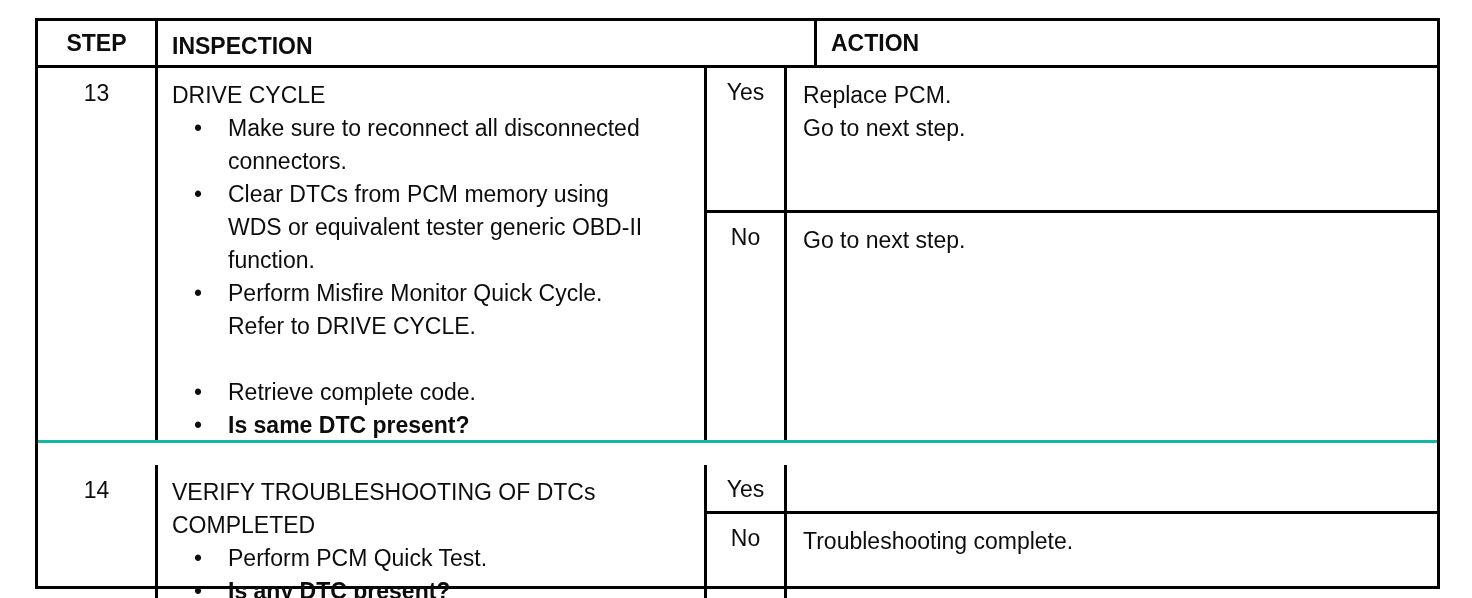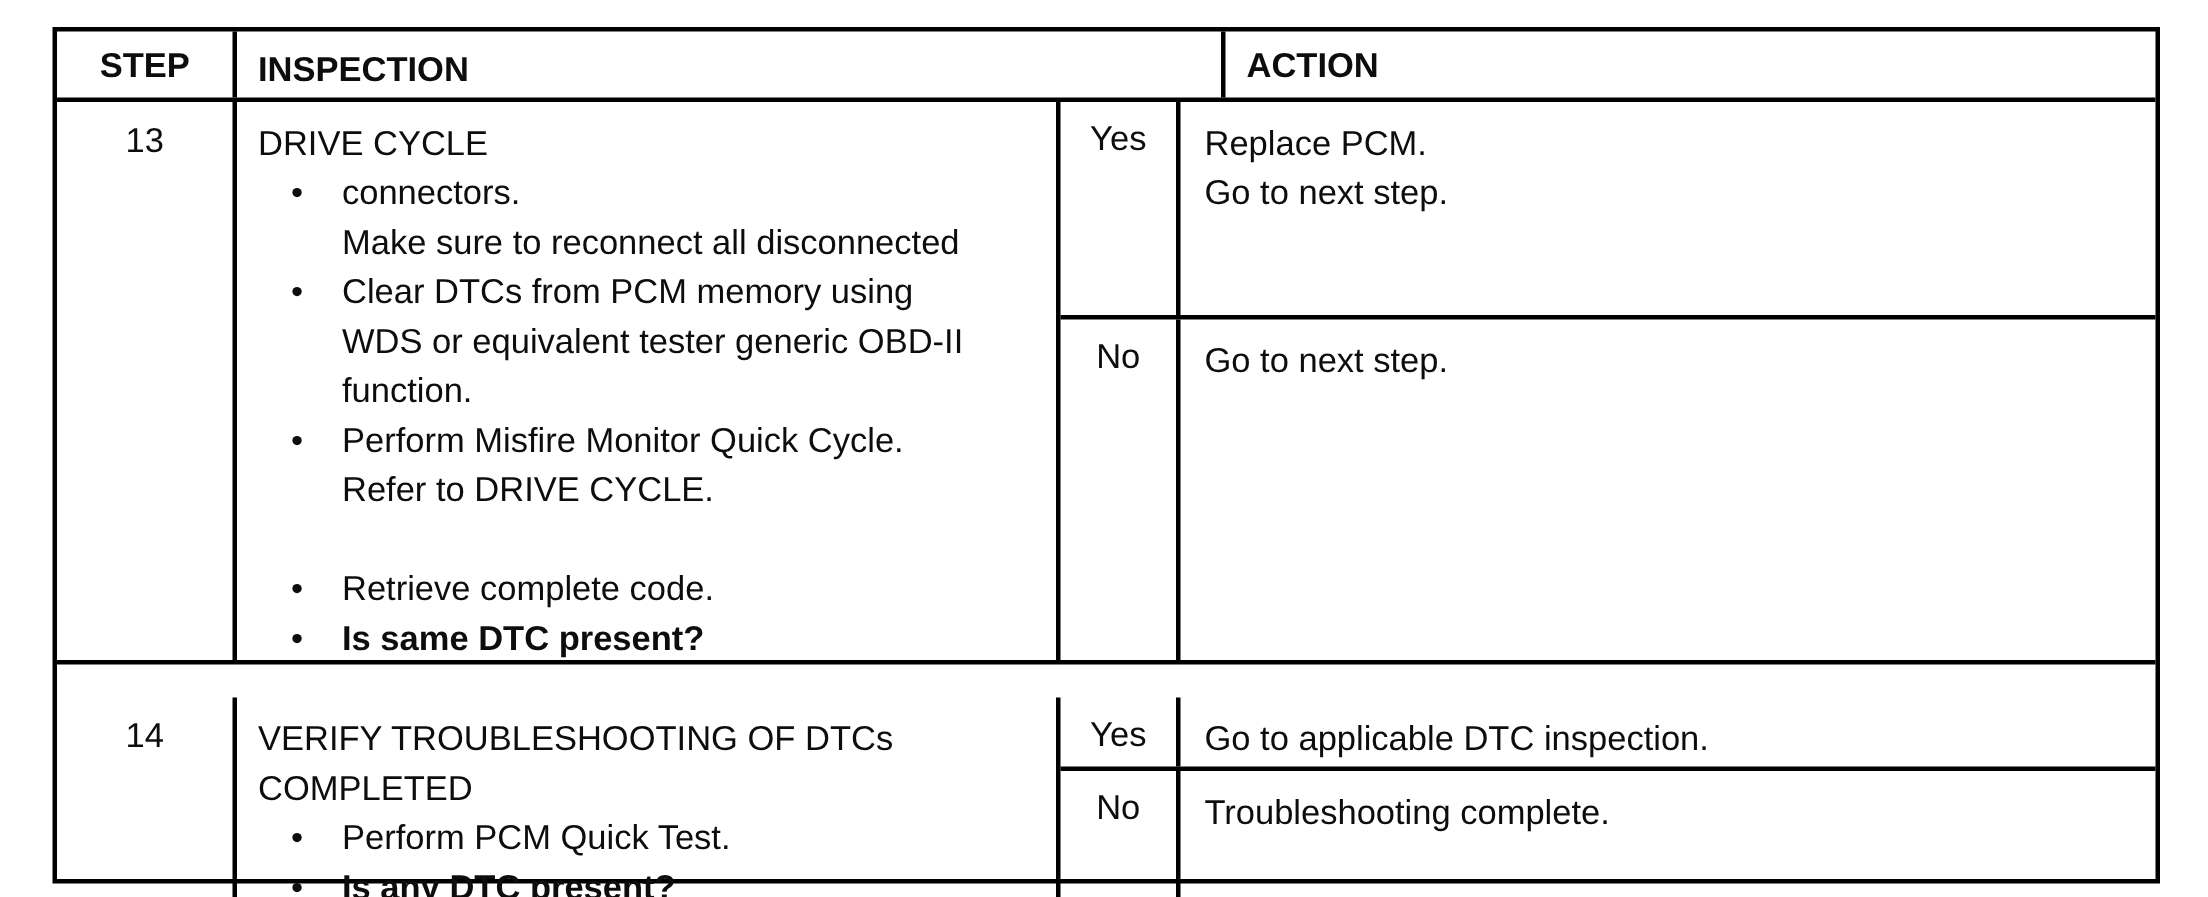"13" .row-13 { border-bottom: 3px solid #000000 -> 3px solid #14b8a6 }
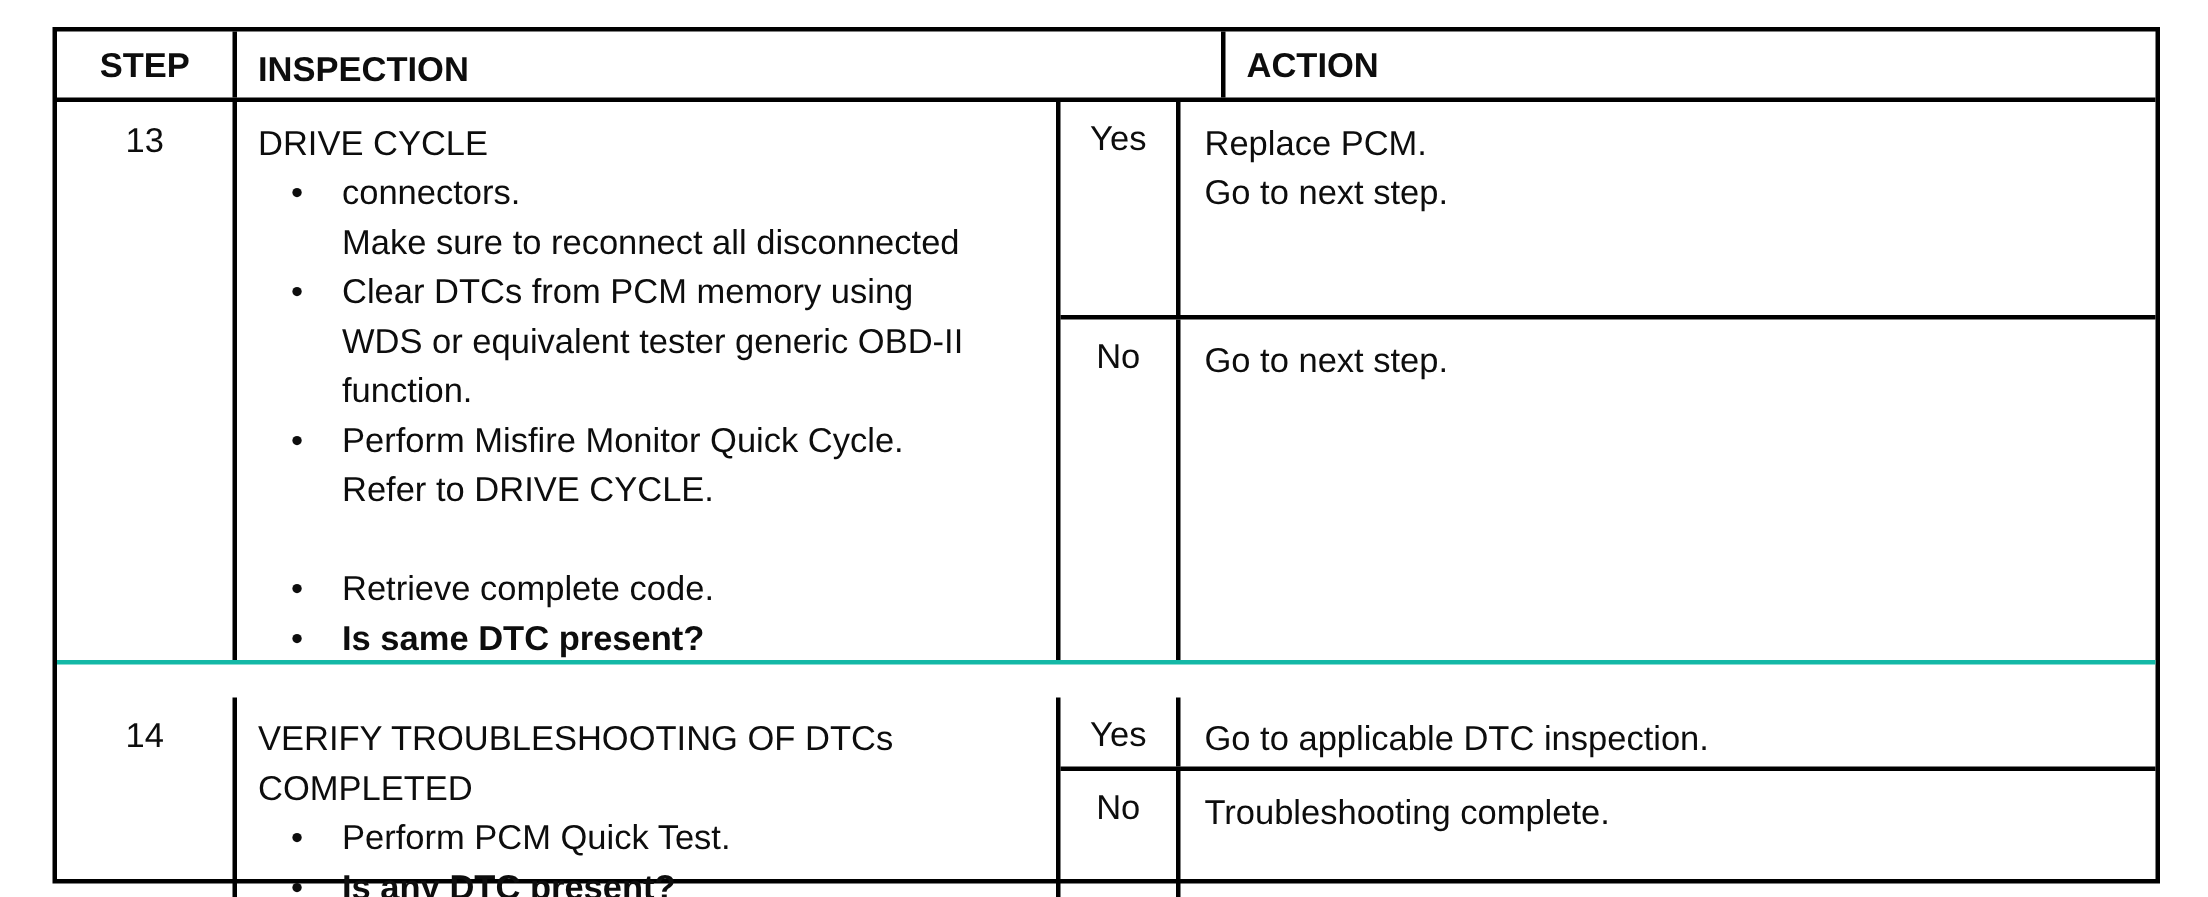"connectors." div { order: before "Make sure to reconnect all" -> after "Make sure to reconnect all" }
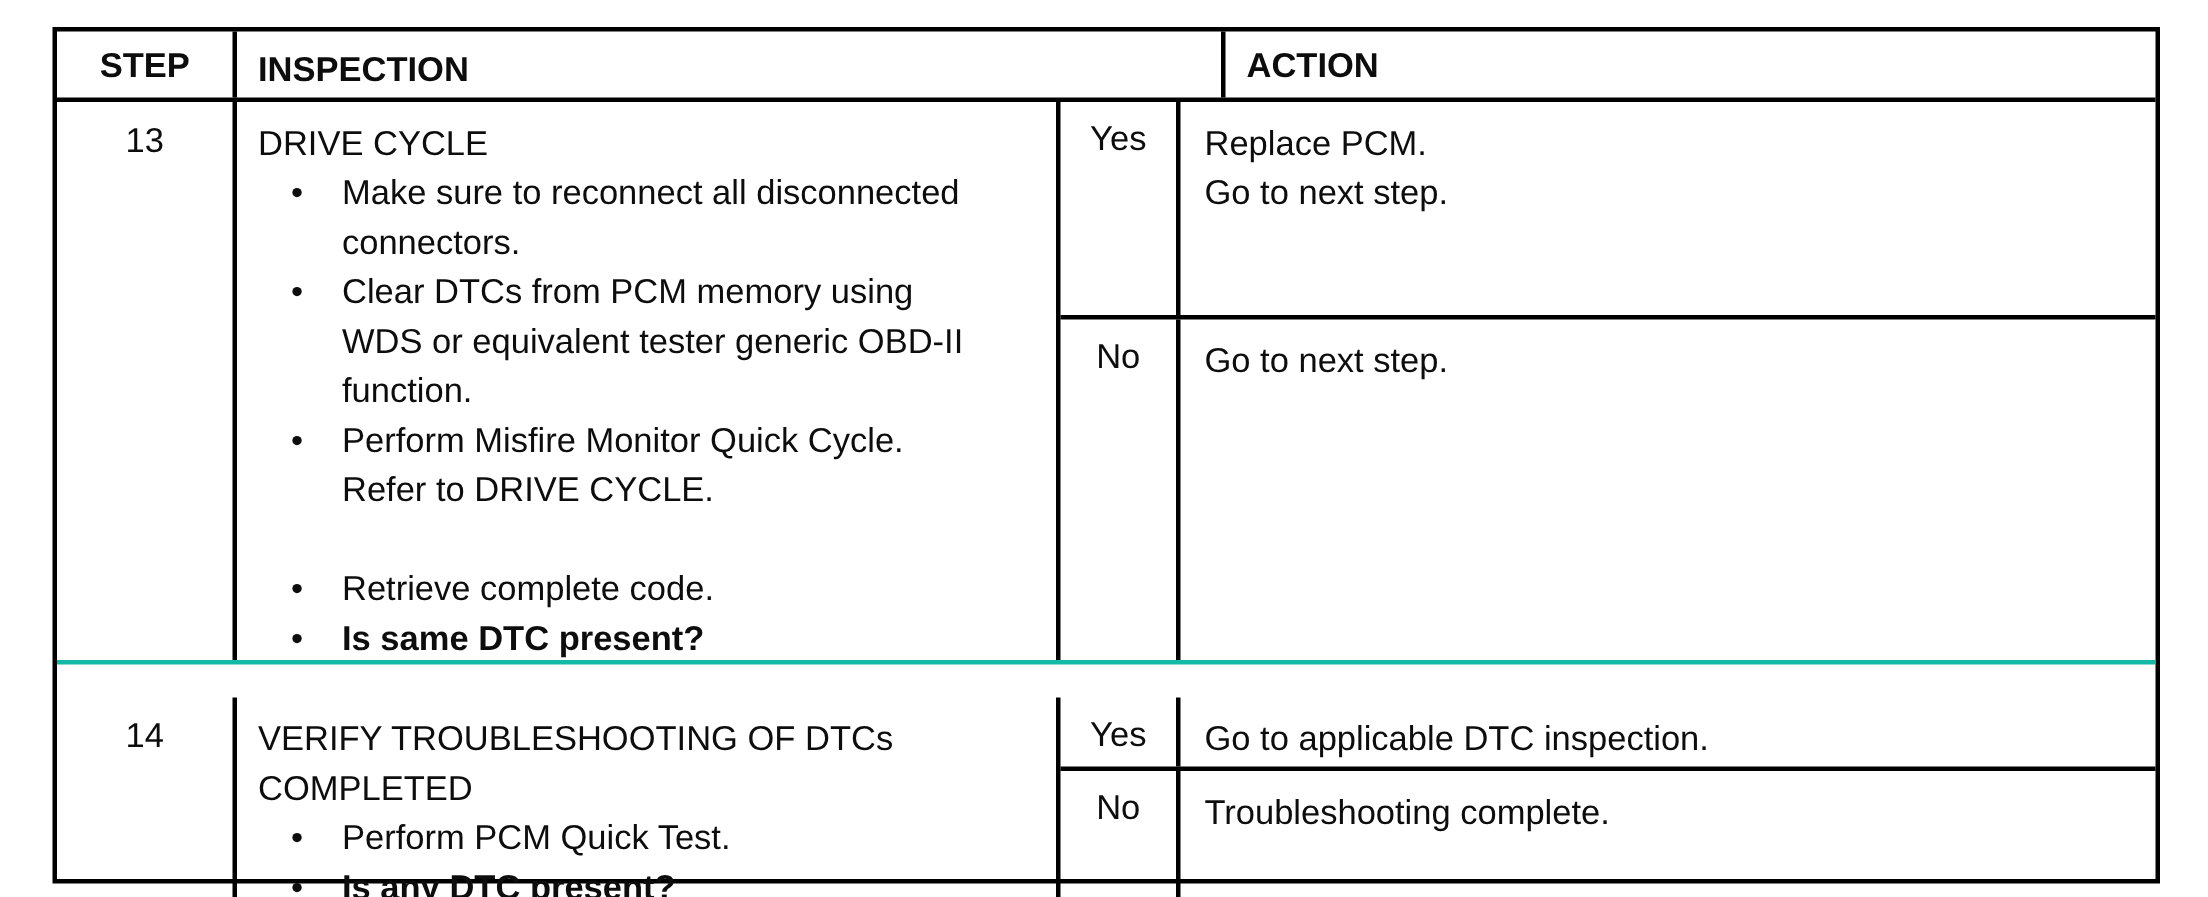"Go to applicable DTC inspection." div.action-cell { html: <div> <div>Go to applicable DTC inspection.</div> </div> -> none }
